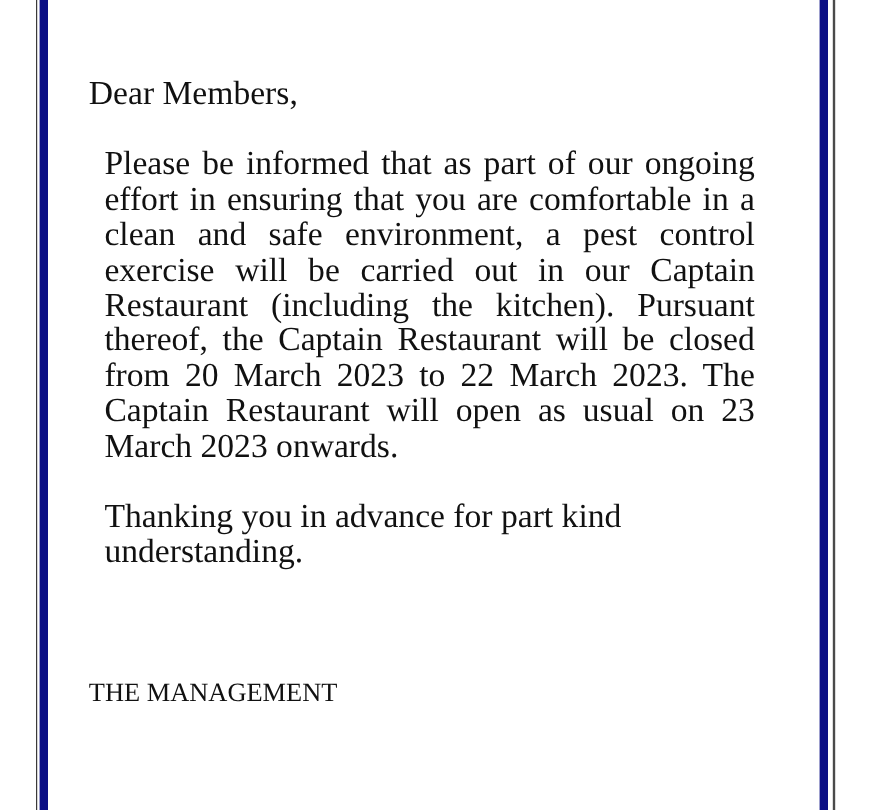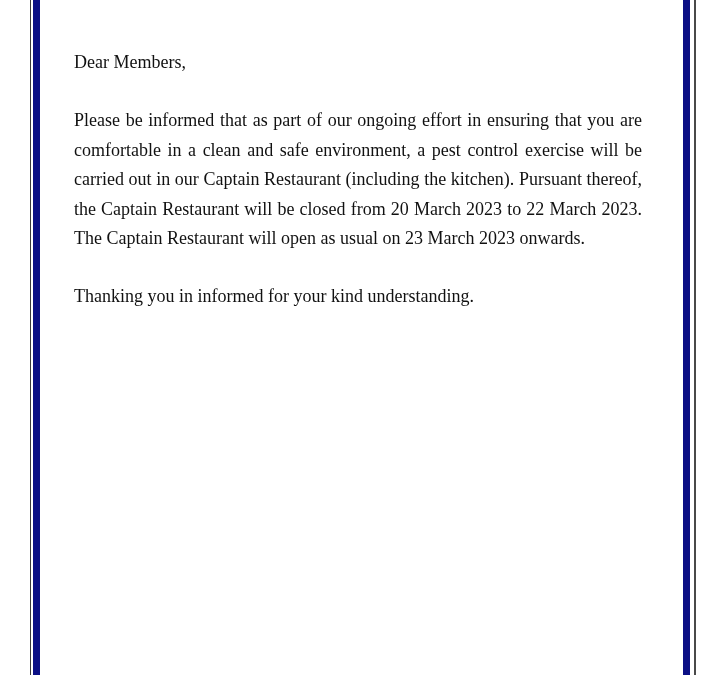"Dear Members," .letter { font-size: 18px -> 28px; top: 48px -> 64px }
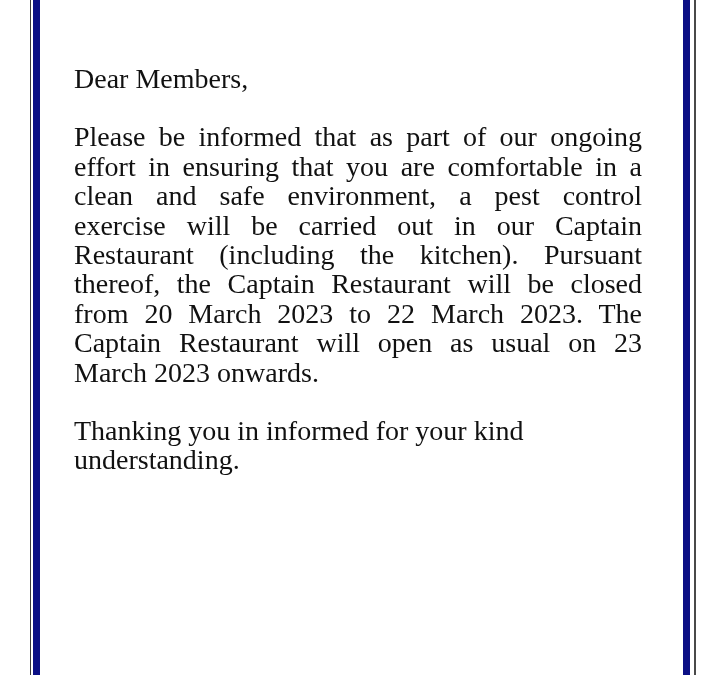"Please be informed that as" .para { margin: 0 -> 13px }
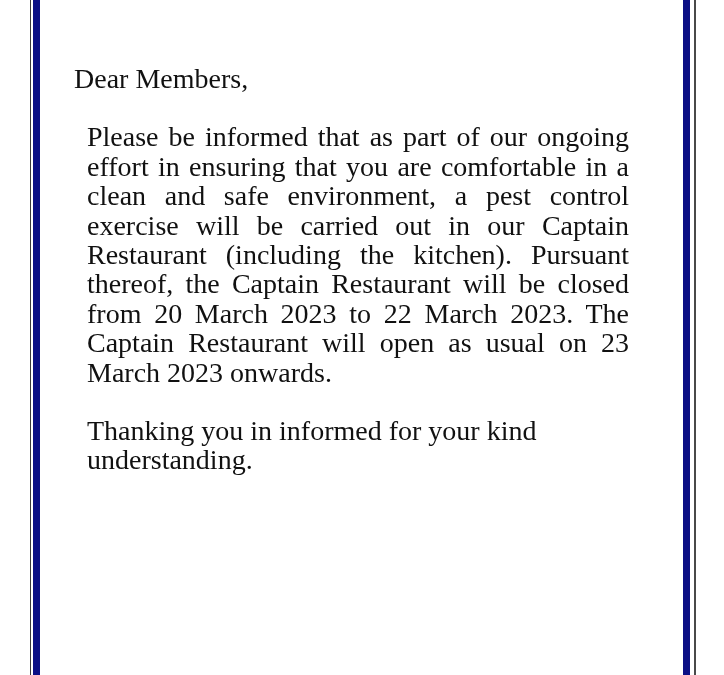"Thanking you in informed for" p.para { text: informed for your -> advance for part }
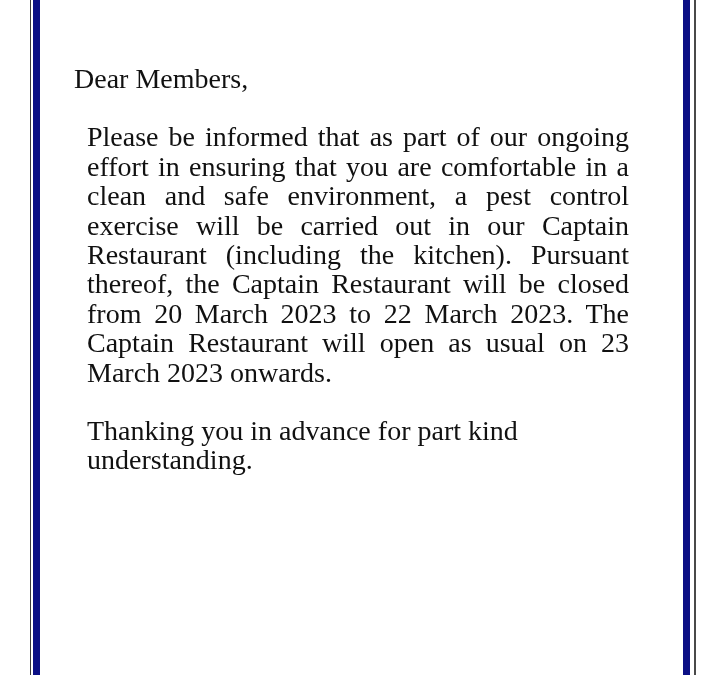"THE MANAGEMENT" div { html: none -> <div>THE MANAGEMENT</div> }
